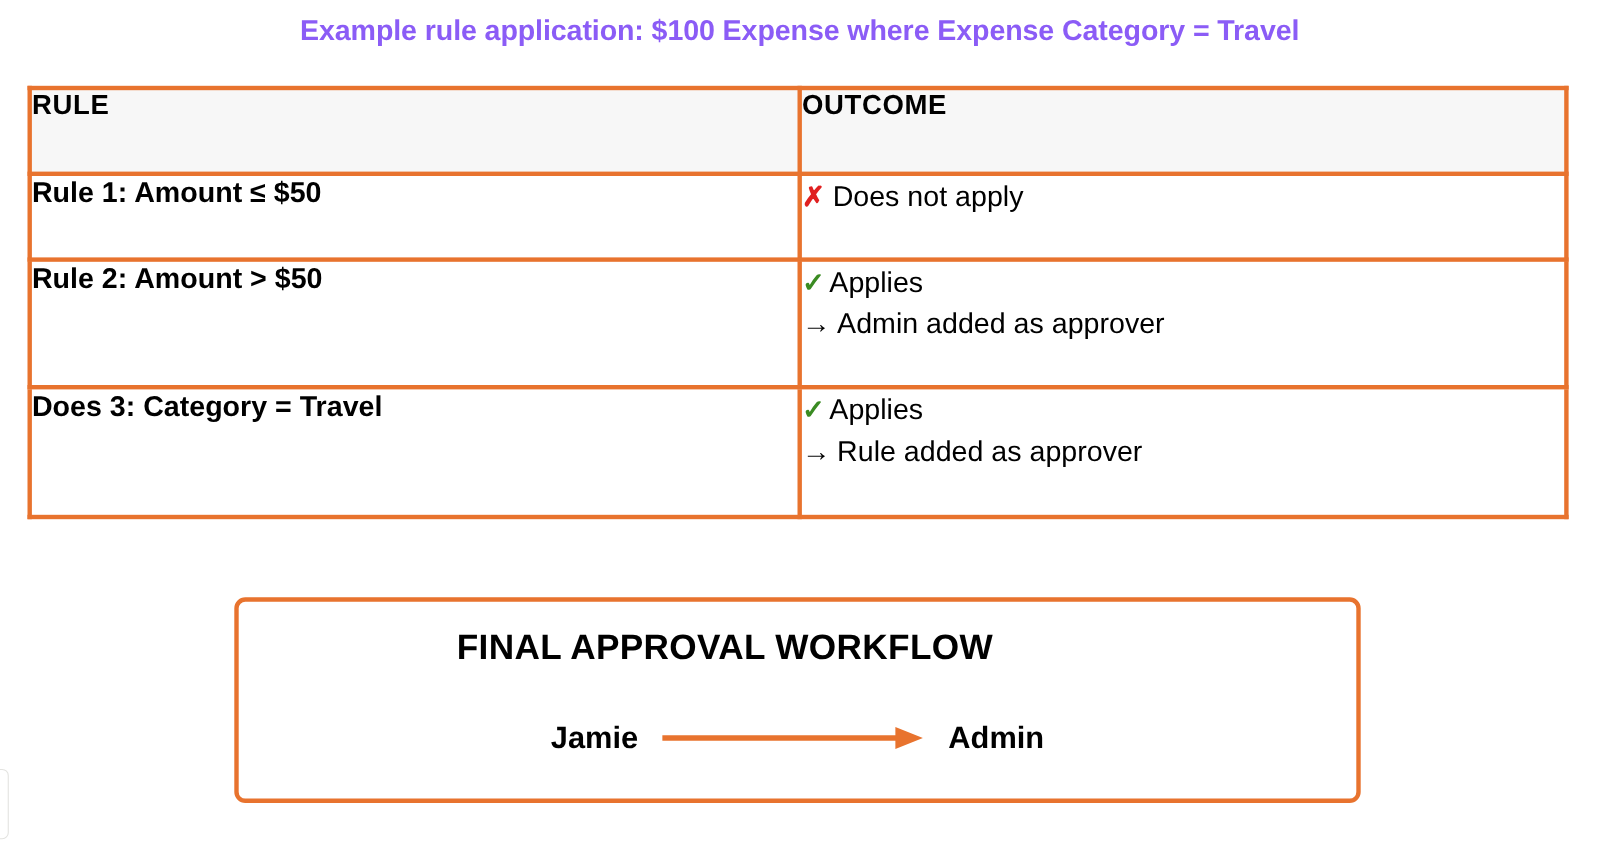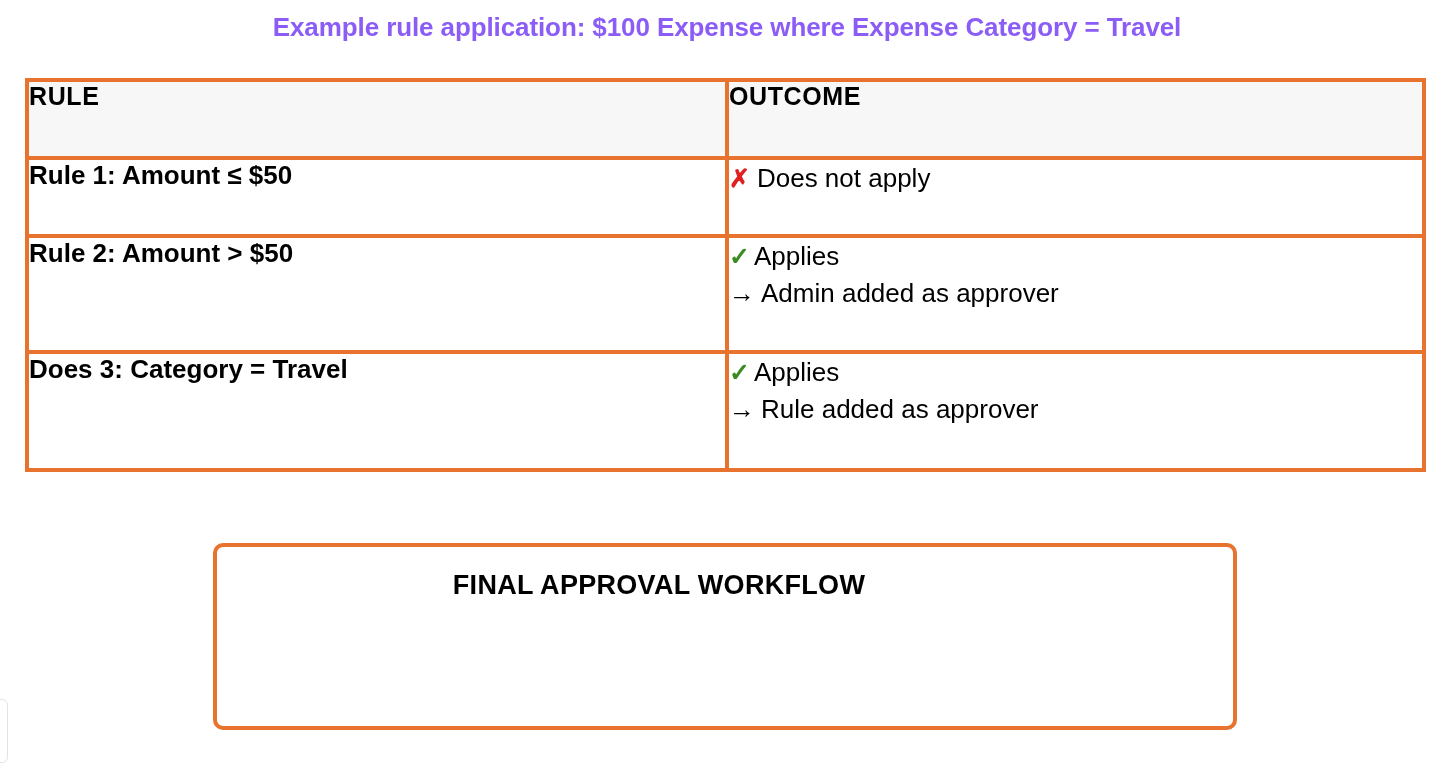"FINAL APPROVAL WORKFLOW" .workflow-title { font-size: 27px -> 32px }
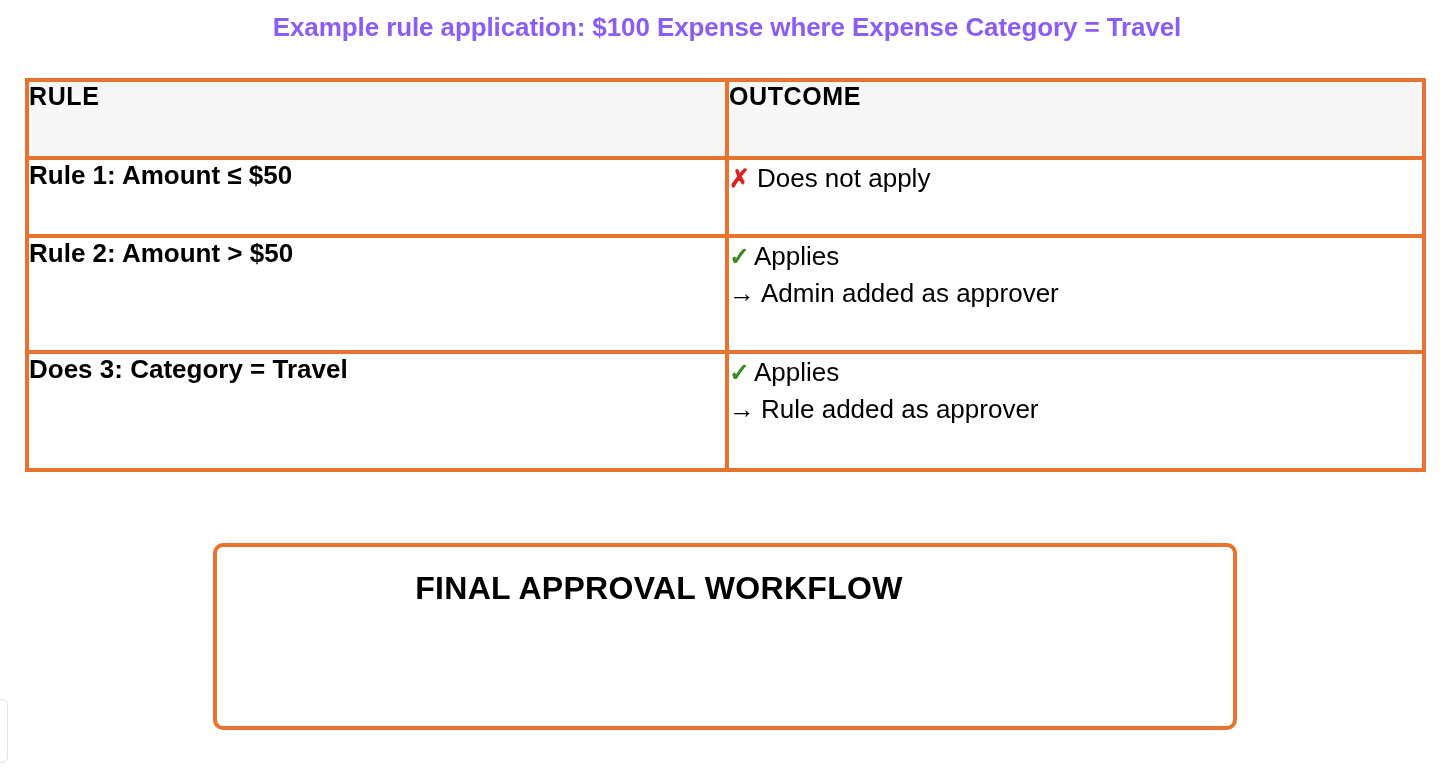"Jamie" div.workflow-flow { html: none -> <div> <span>Jamie</span> <span> <svg> <line></line> <polygon></polygon> </svg> </span> <span>Admin</span> </div> }
